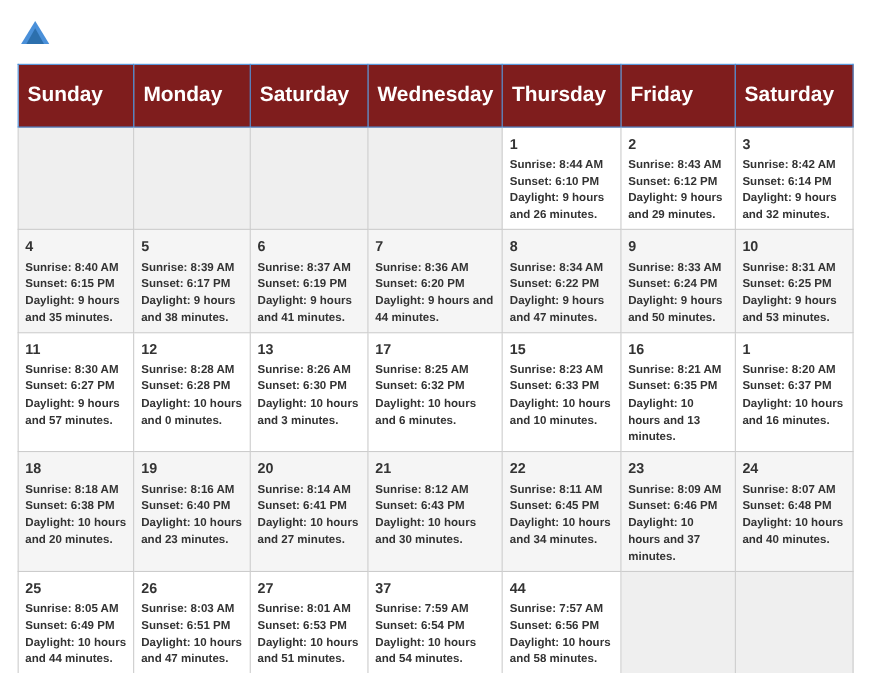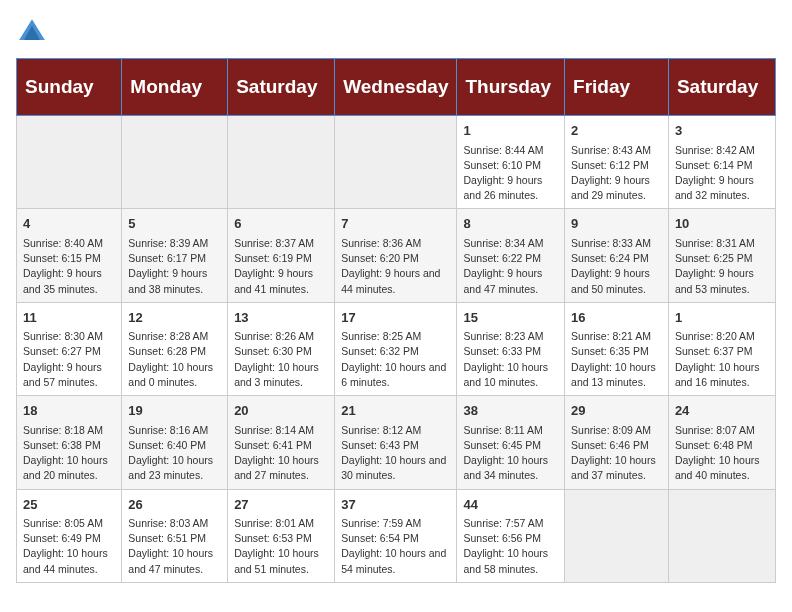"Sunrise: 8:44 AM" .day-info { font-weight: none -> bold }
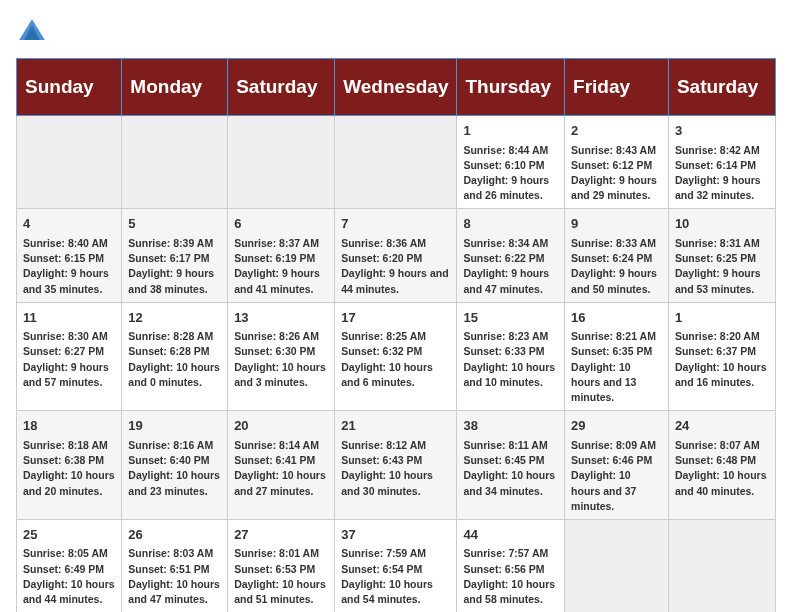"38" span.day-num { text: 38 -> 22 }
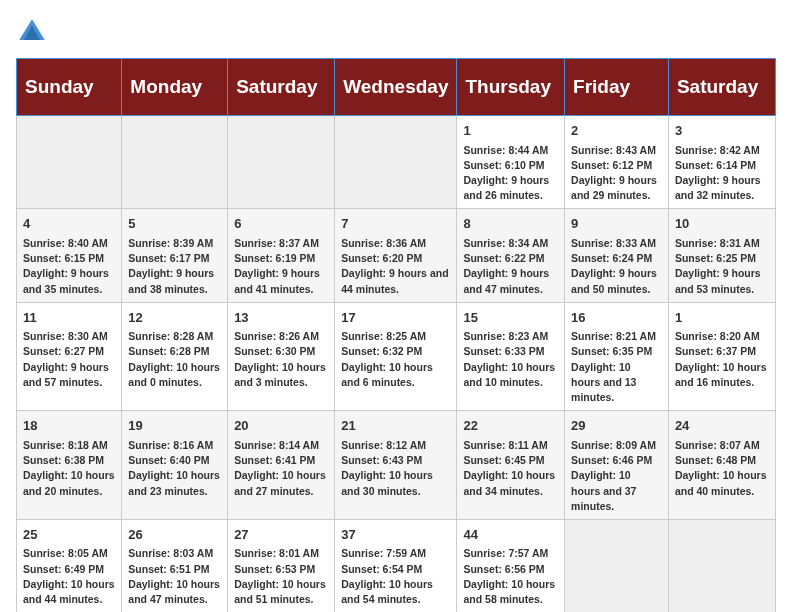"29" span.day-num { text: 29 -> 23 }
